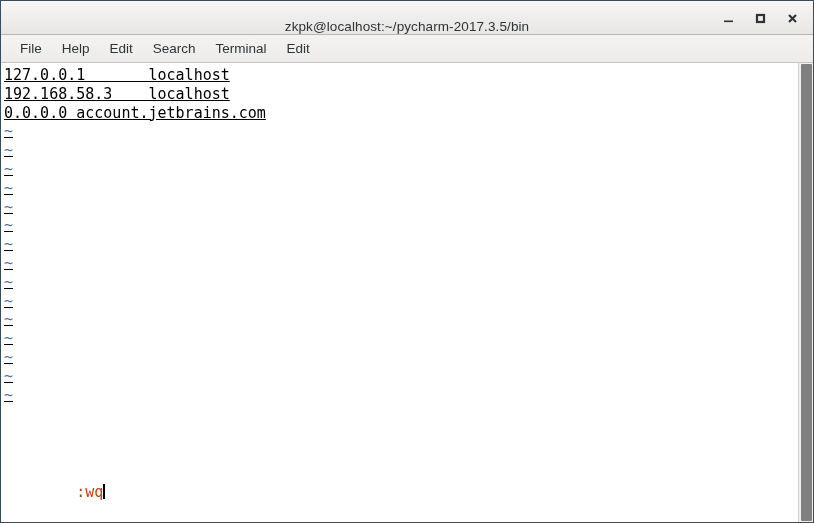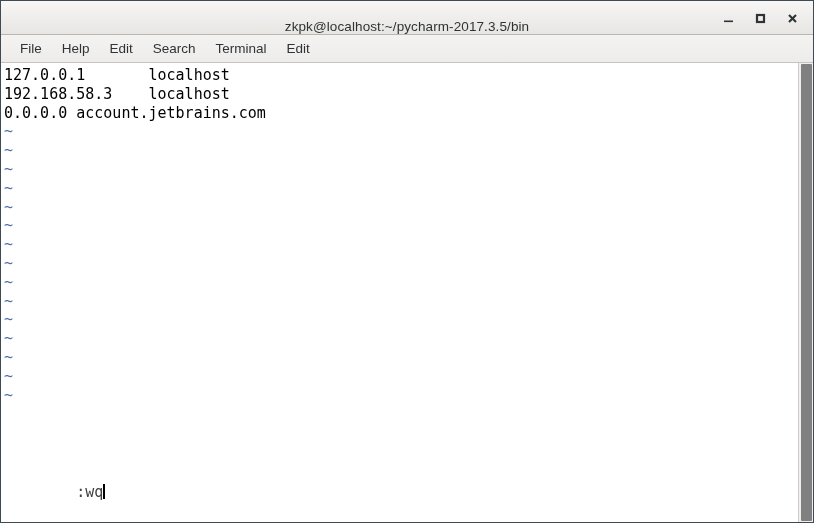"127.0.0.1 localhost" .term-wrap { text-decoration: none -> underline }
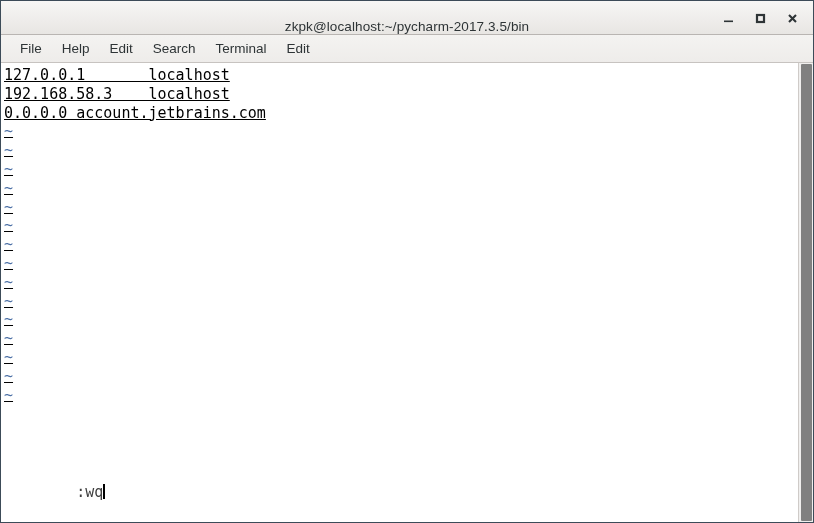":wq" .status-line { color: #404040 -> #c2410c }
